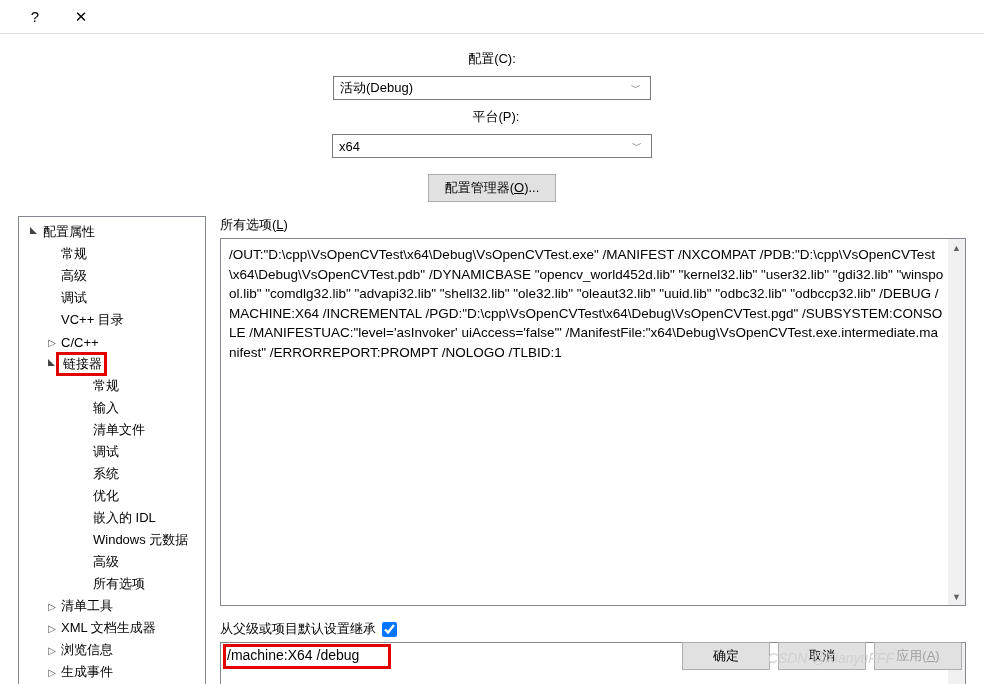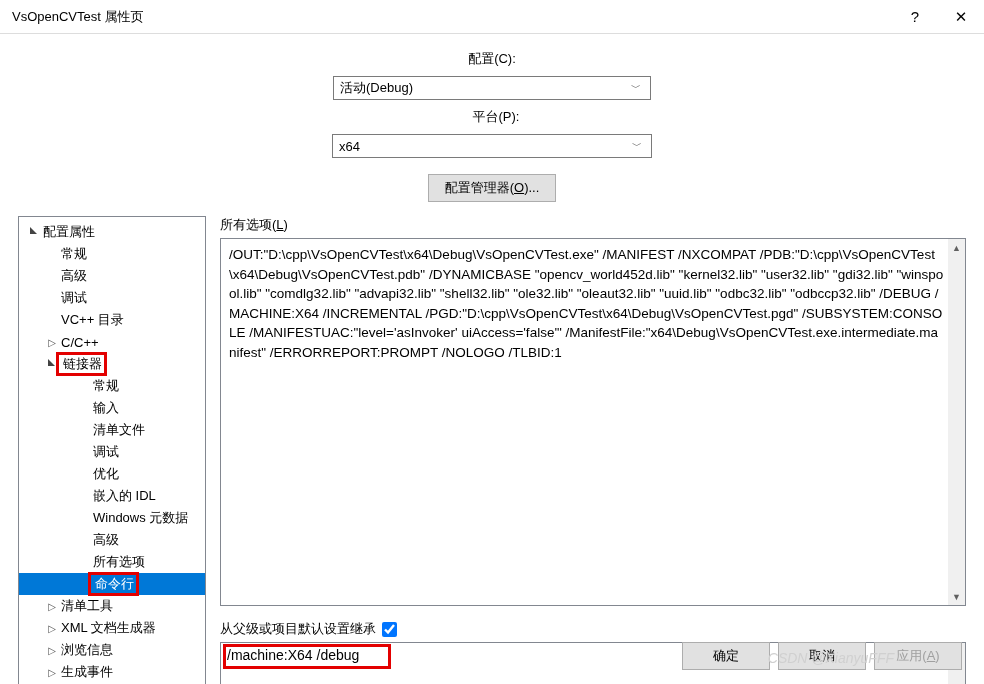"VsOpenCVTest 属性页" span.title { html: <span>VsOpenCVTest 属性页</span> -> none }
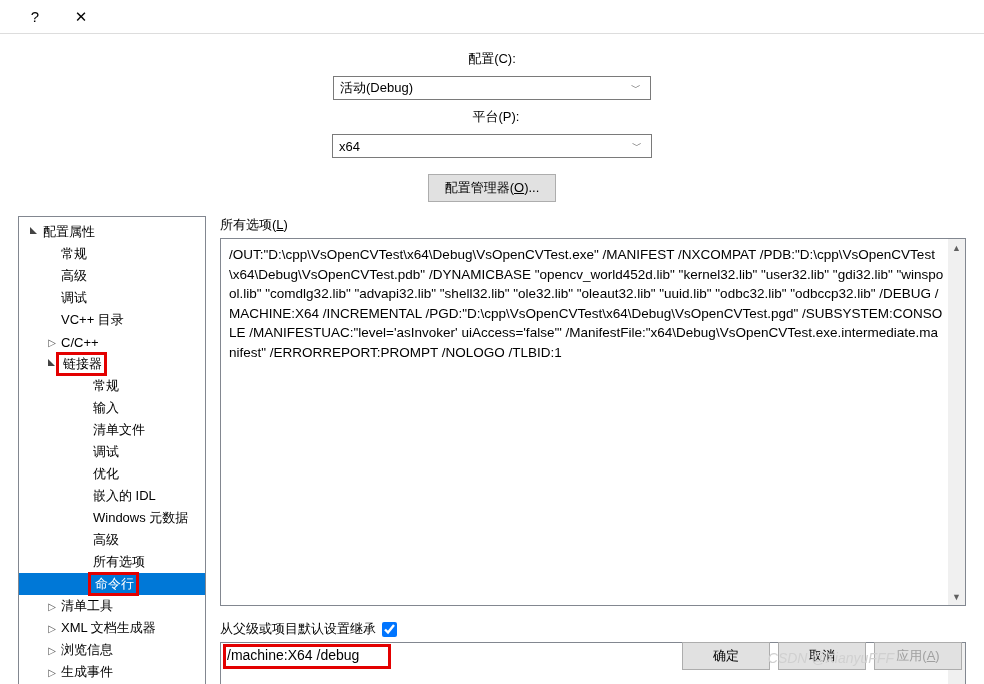"系统" div.tree-item { html: none -> <div> <span></span> <span>系统</span> </div> }
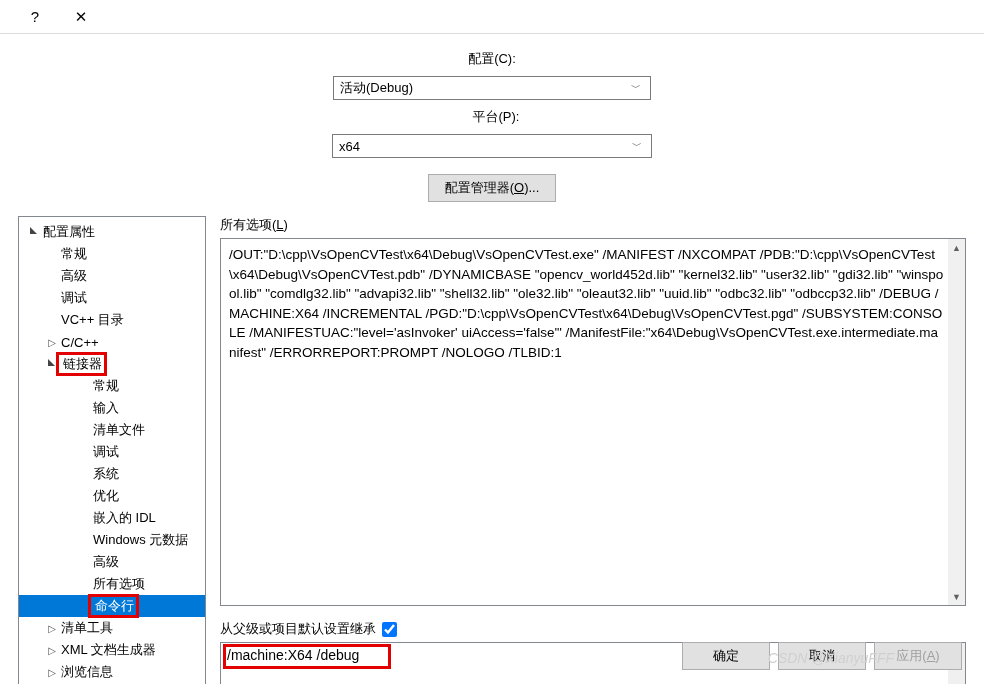"命令行" div.tree-item { html: <div> <span></span> <span><span>命令行</span></span> </div> -> none }
